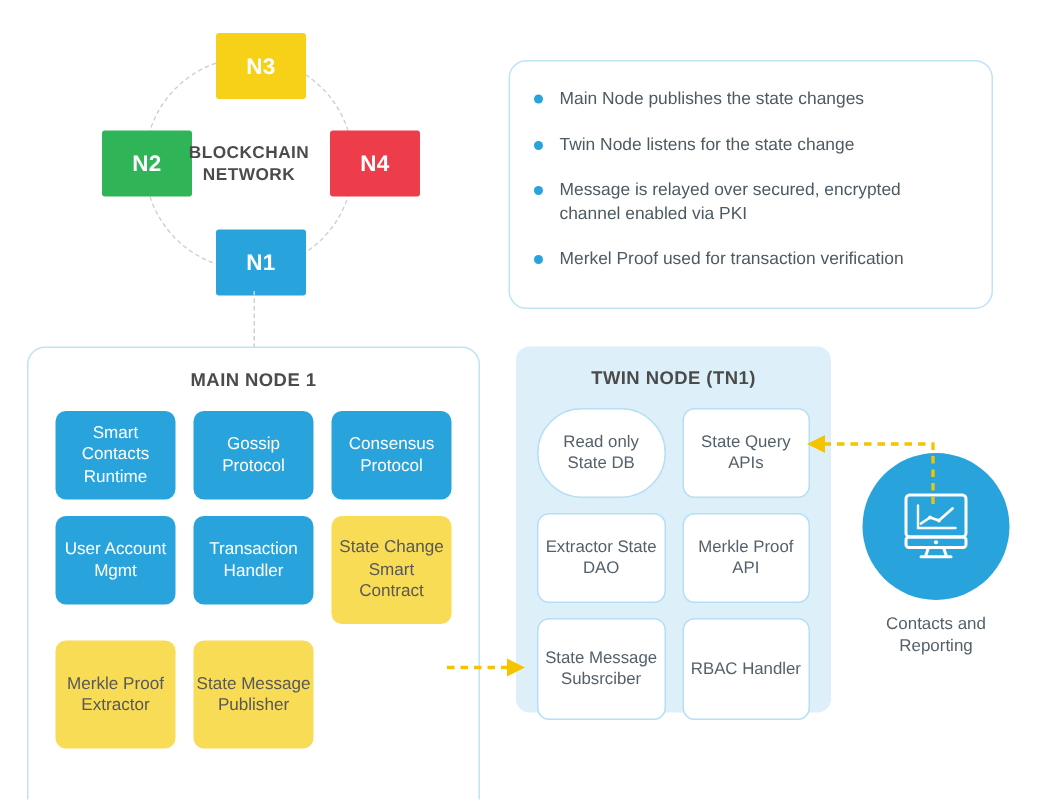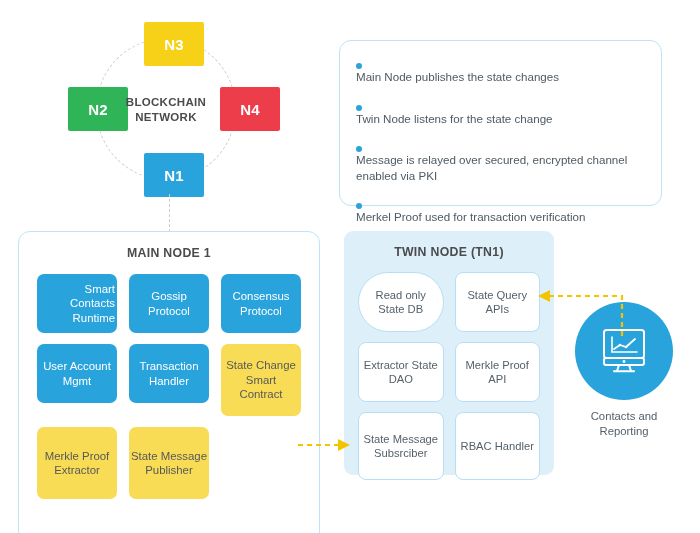"Main Node publishes the state" .bullet-row { flex-direction: column -> none }
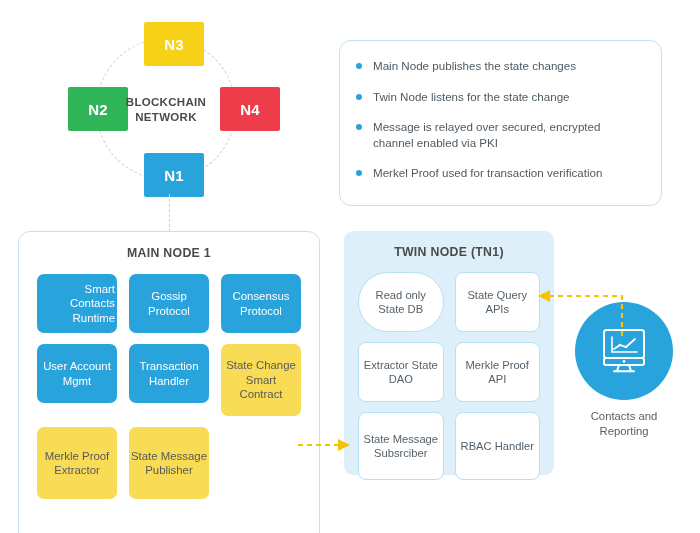"Smart Contacts Runtime" div.mn-cell { text-align: right -> none }
